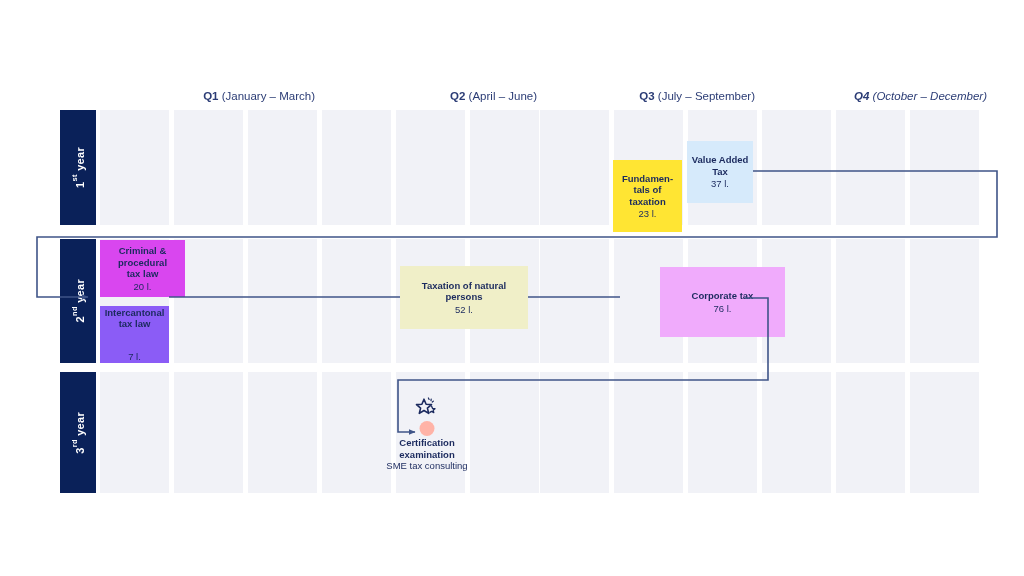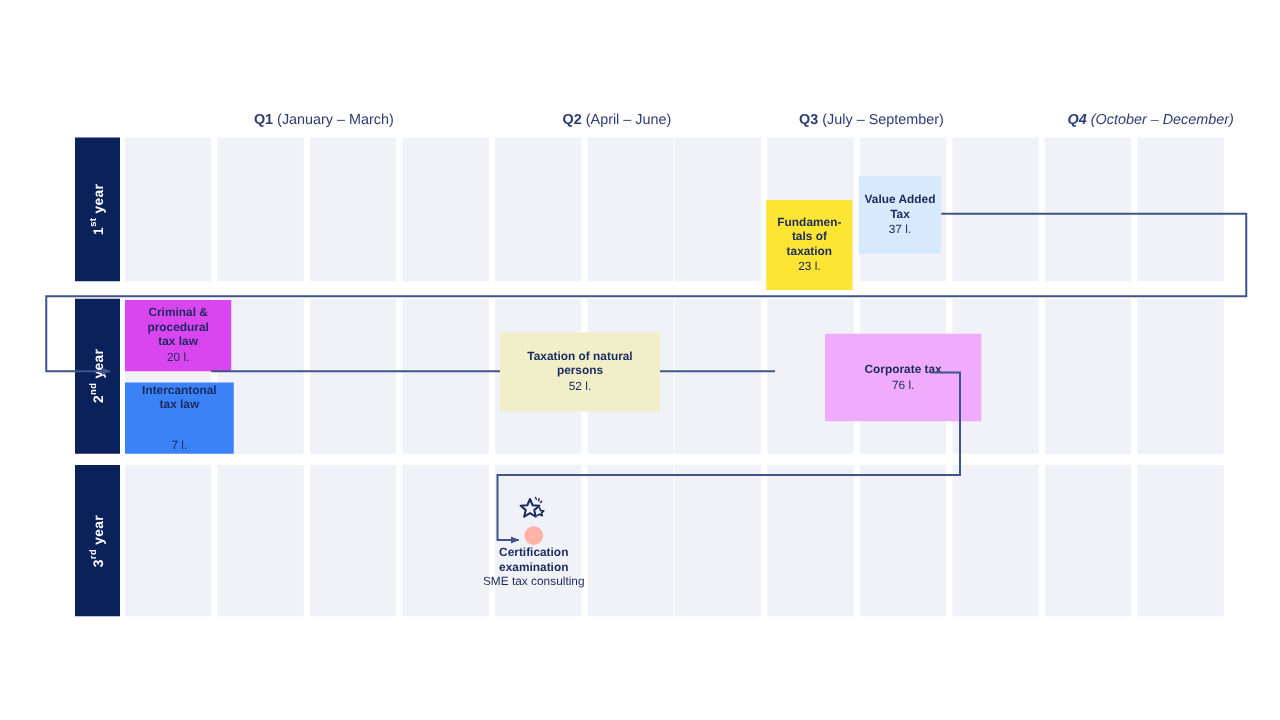"Intercantonal" div.course { background: #3b82f6 -> #8b5cf6; width: 87px -> 69px }
